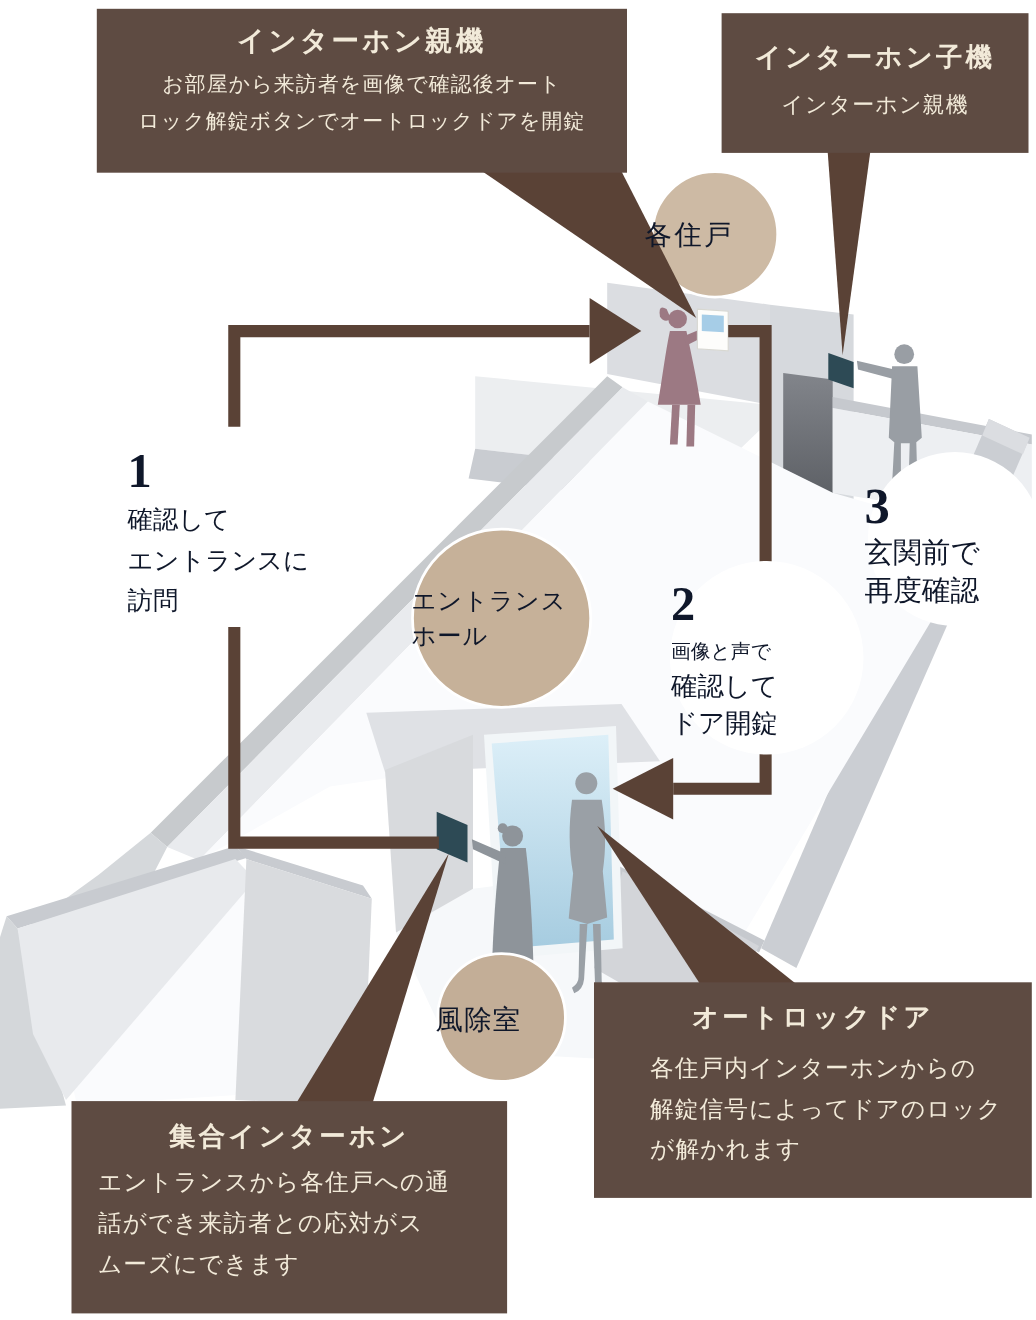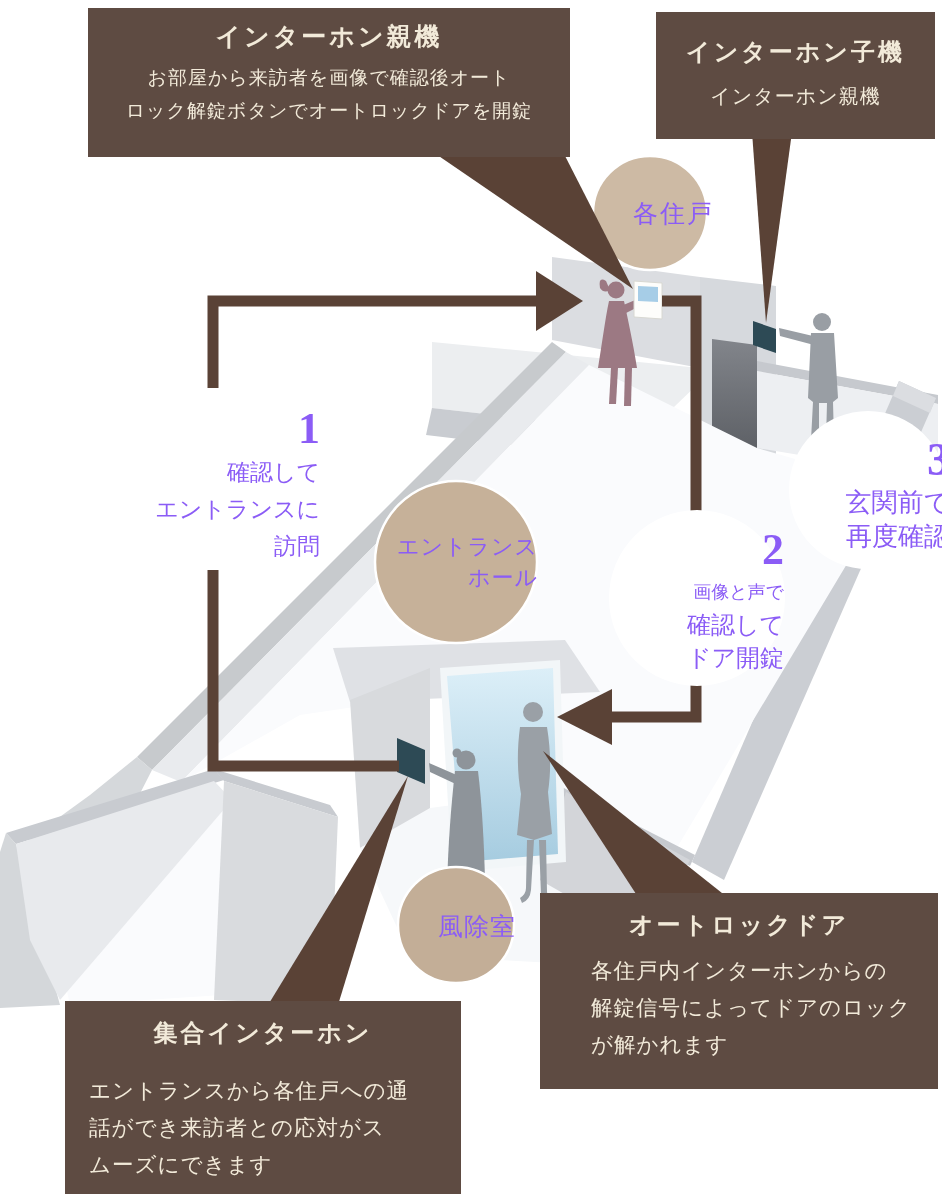"各住戸" .txt { color: #8b5cf6 -> #0f172a; text-align: right -> left }
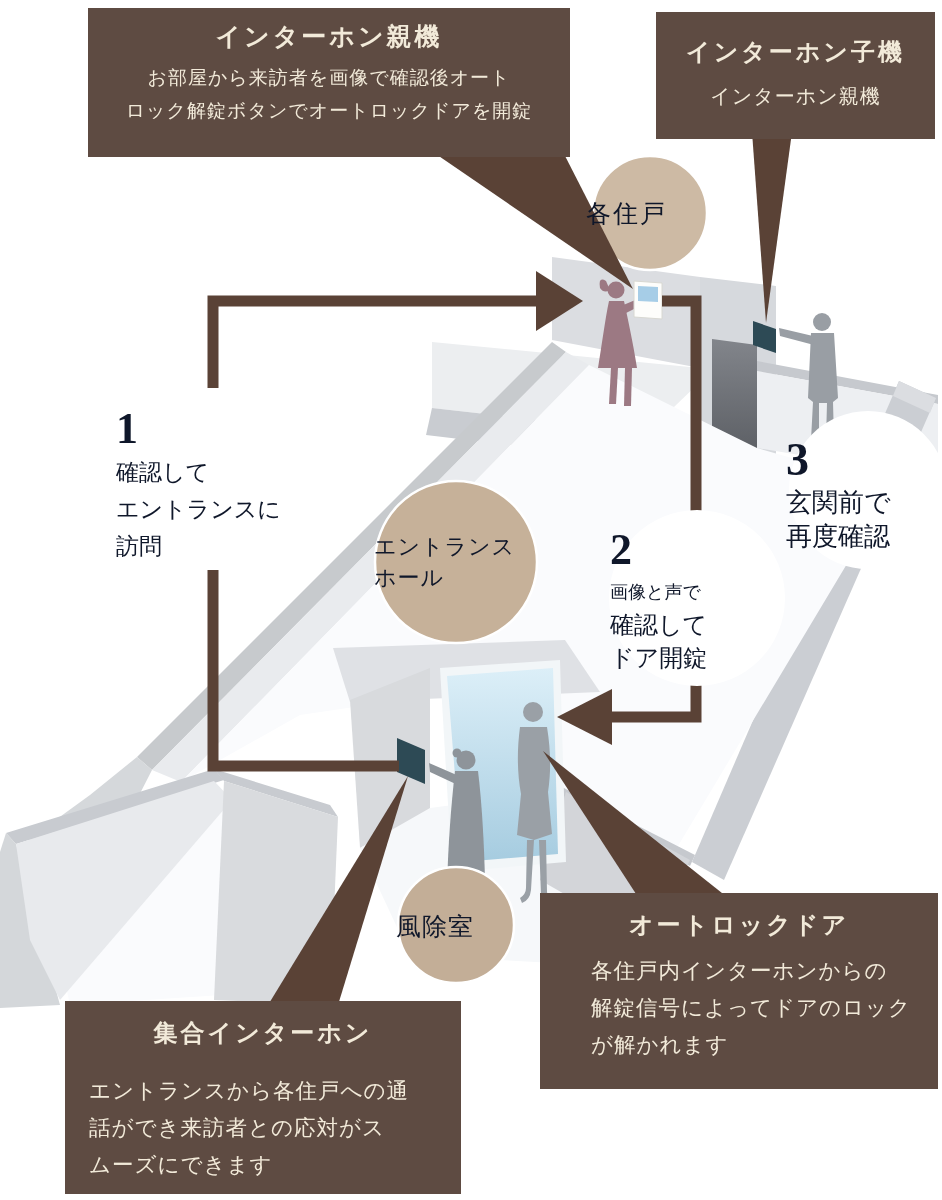"エントランスから各住戸への通" div.bd { margin-top: 24px -> 8px }
